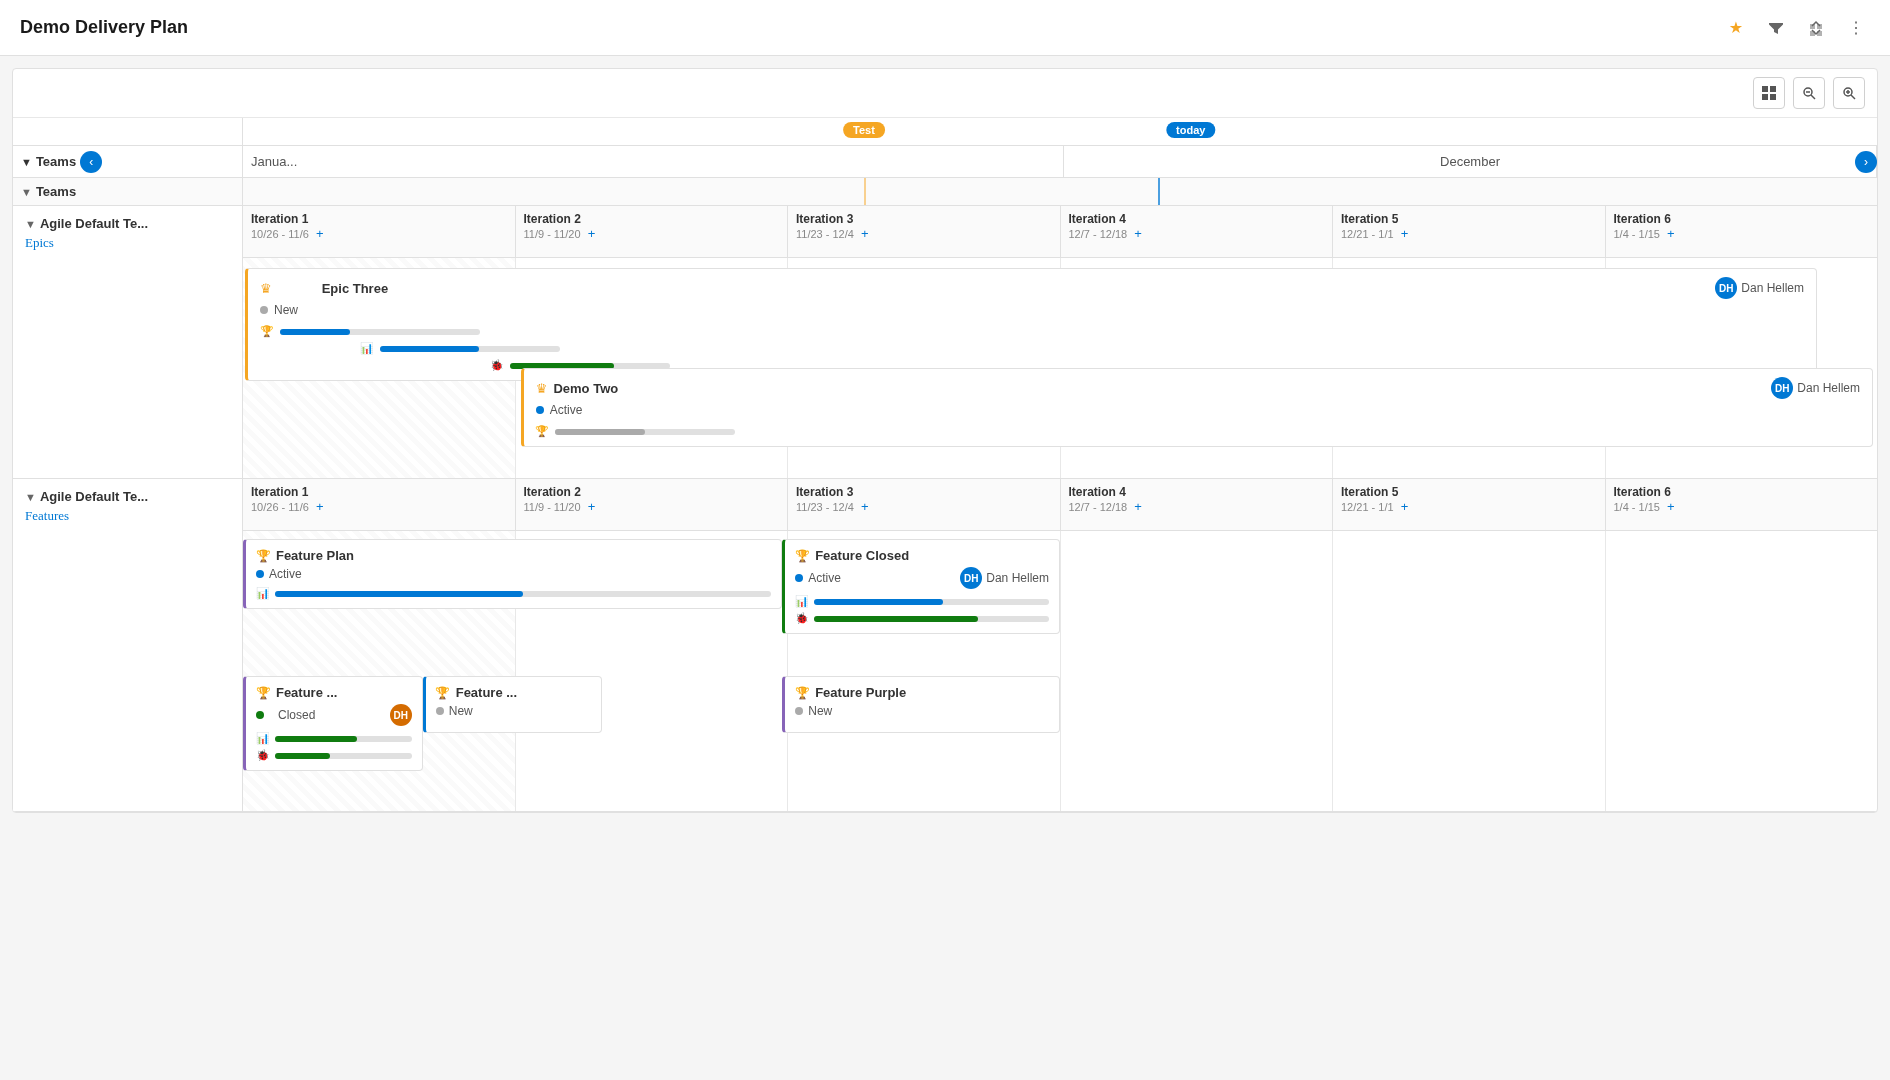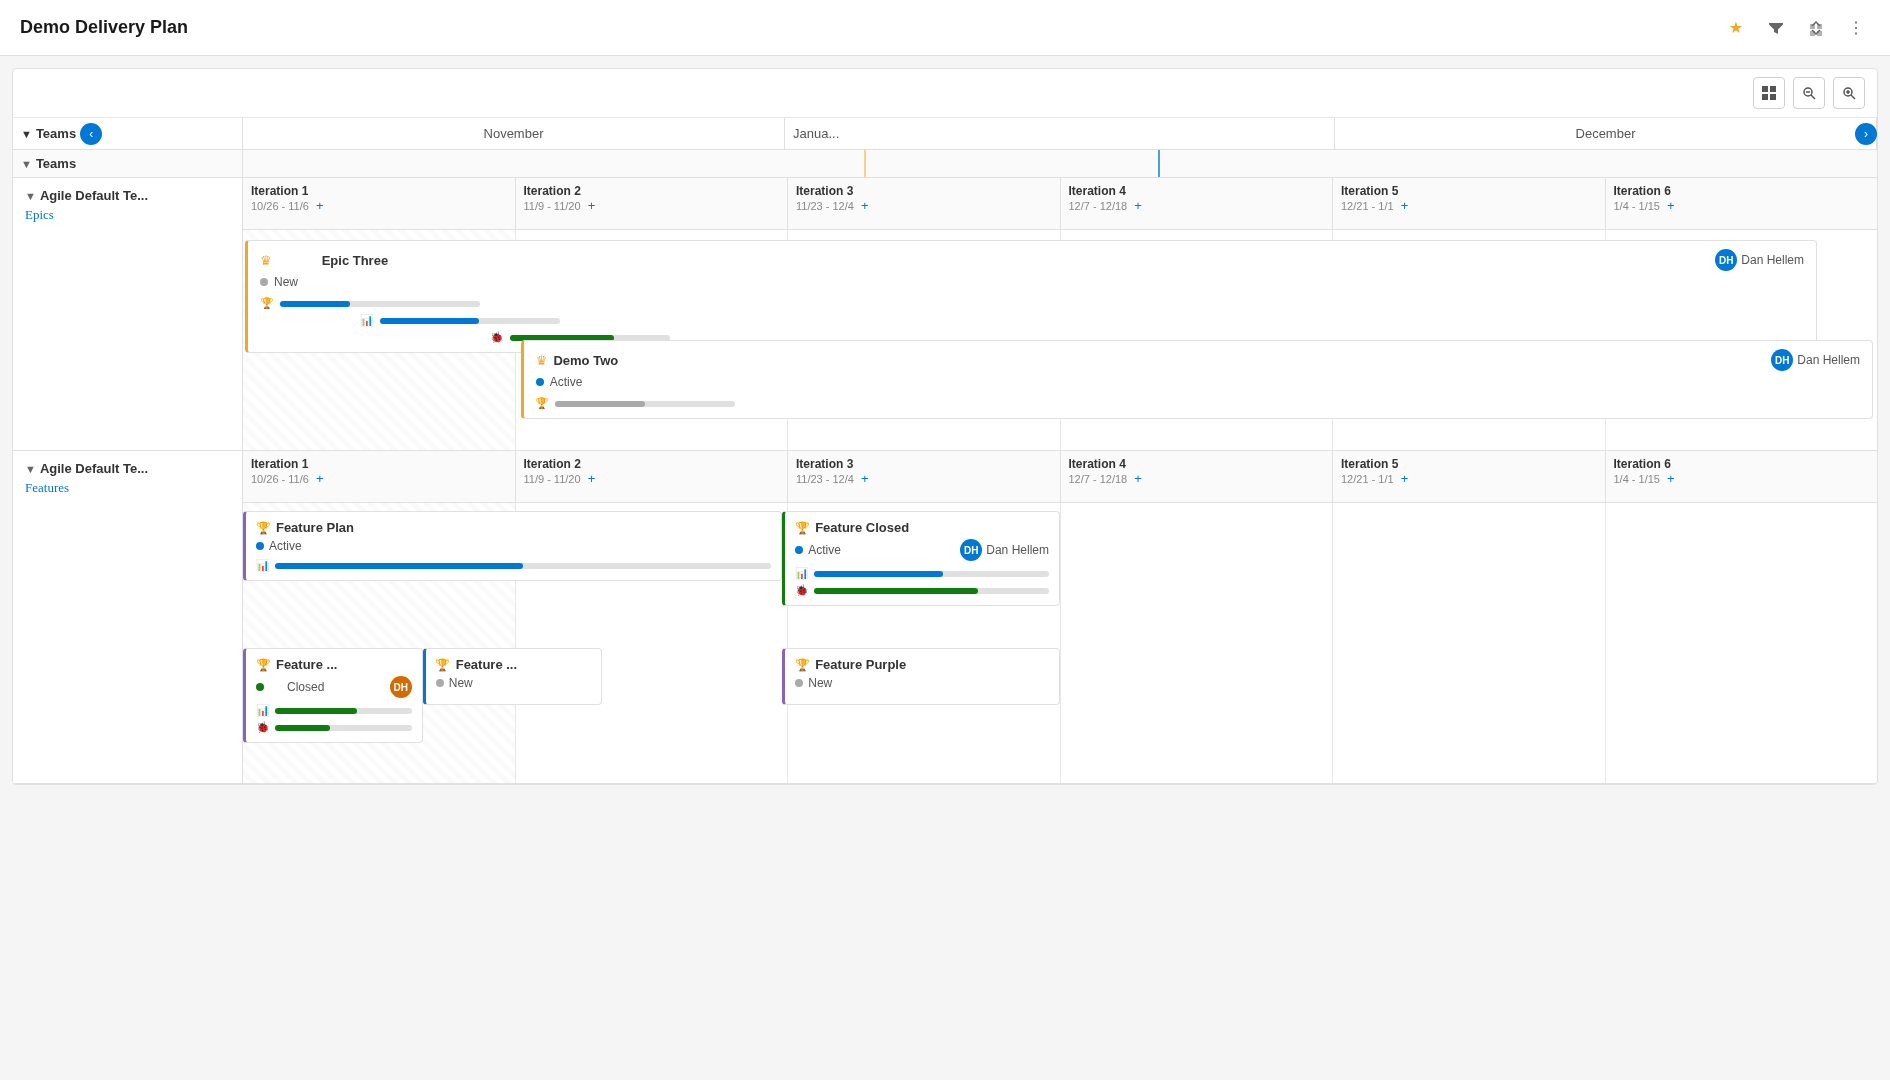"Test" div.top-marker-row { html: none -> <div> <div></div> <div> <span>Test</span> <span>today</span> </div> </div> }
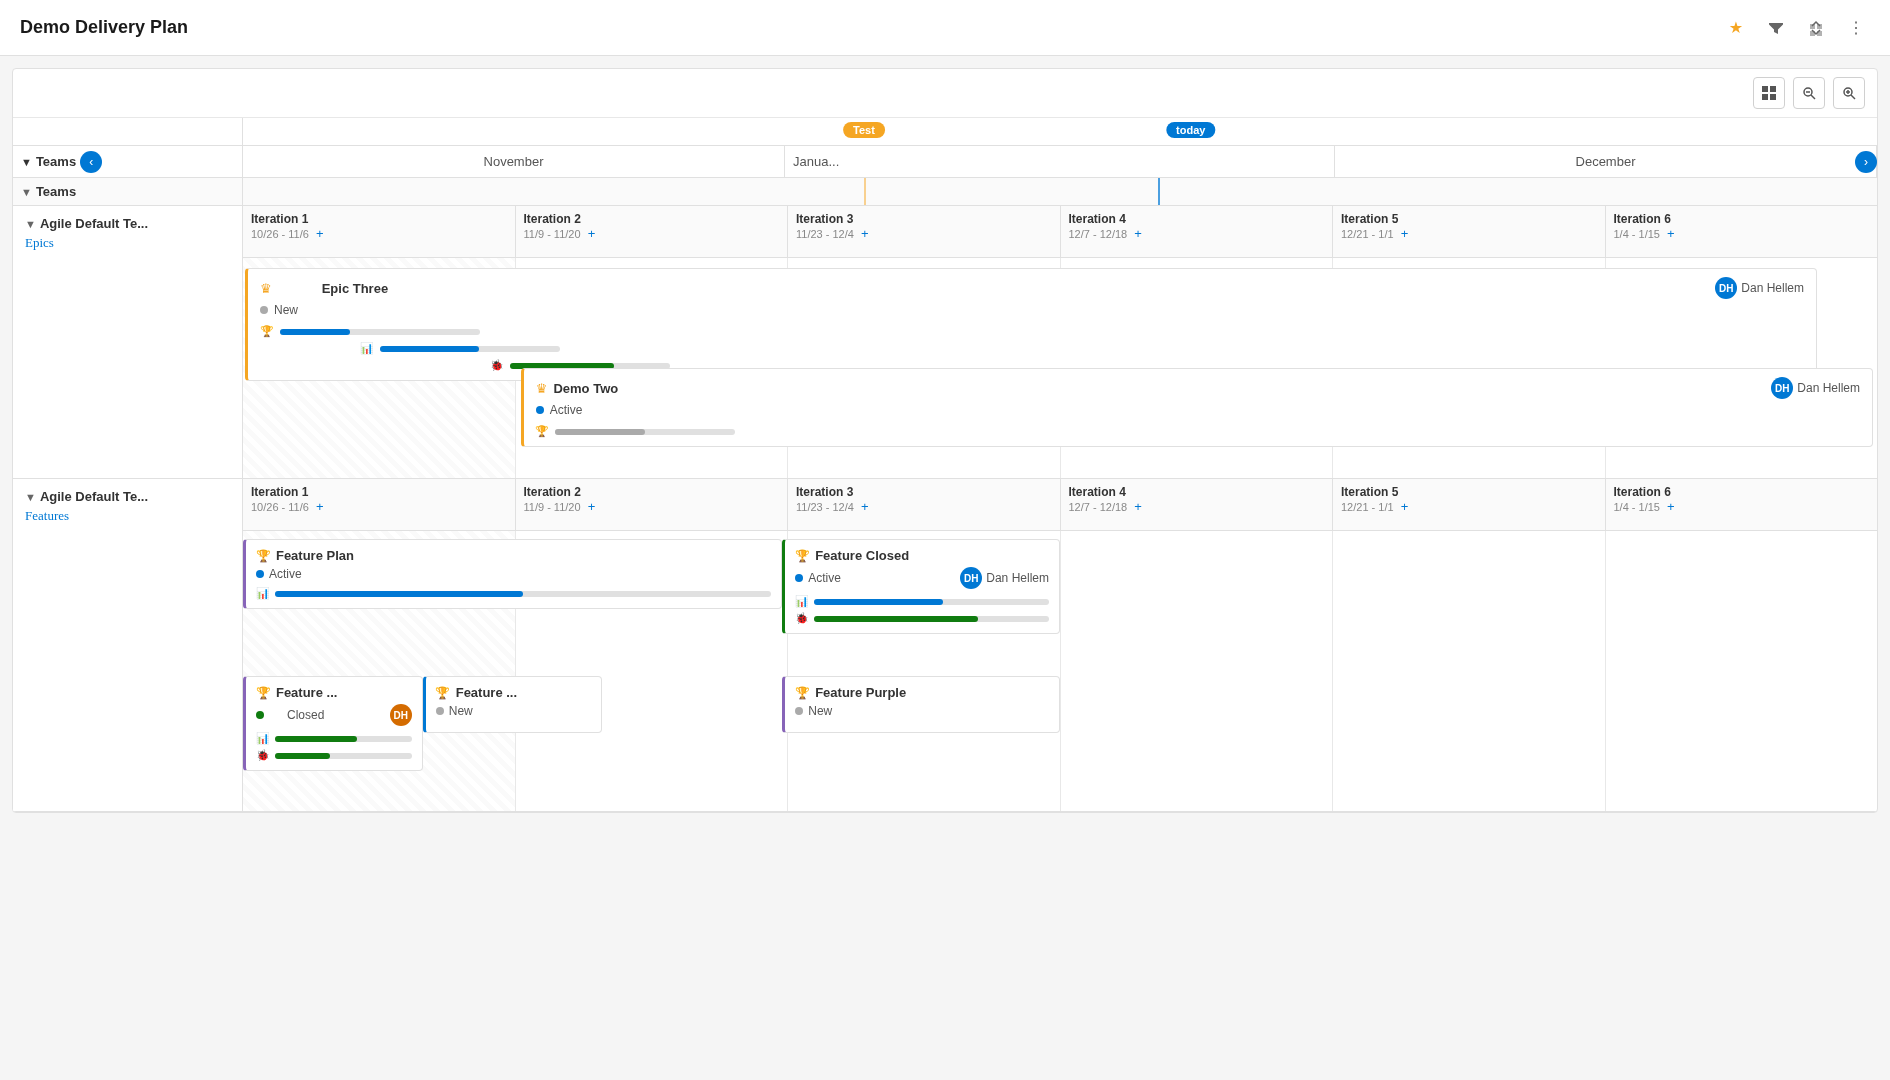"November" div.month-h { html: <div>November</div> -> none }
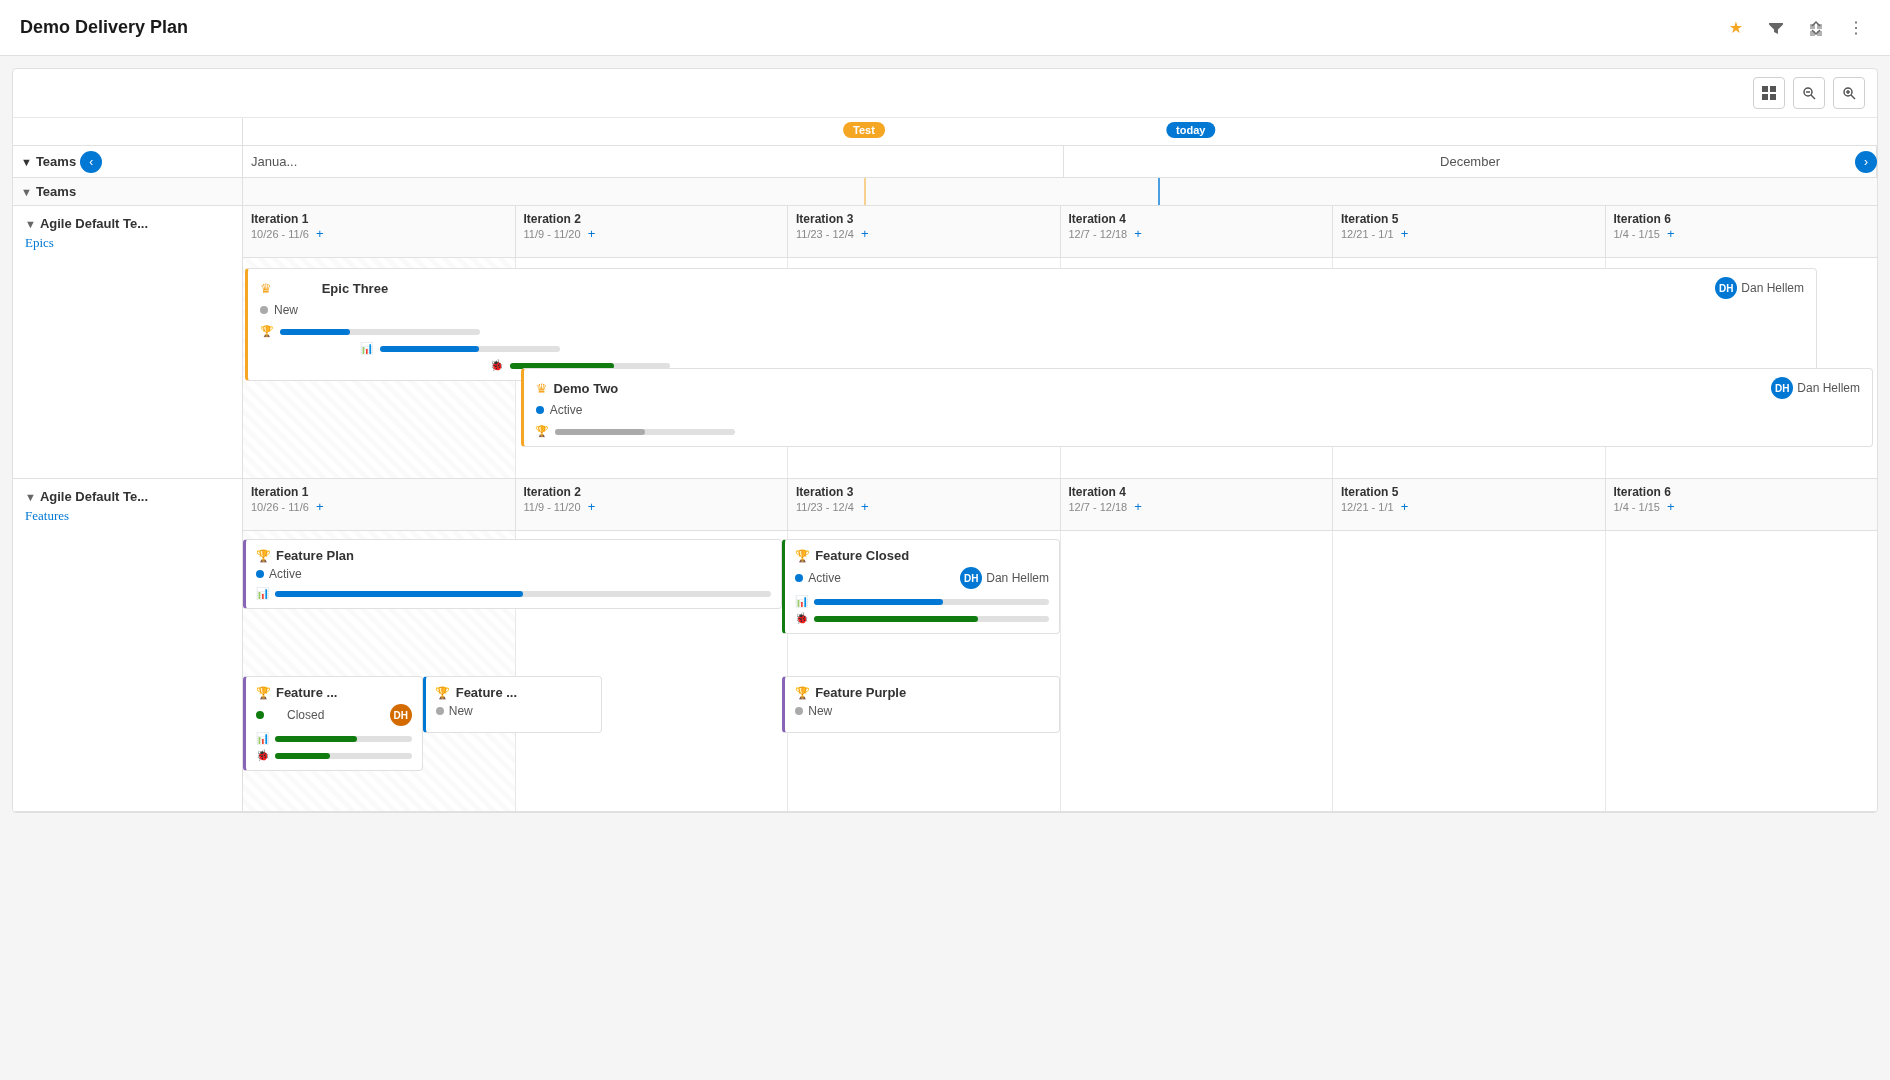"Closed" div { gap: 23px -> 14px }
